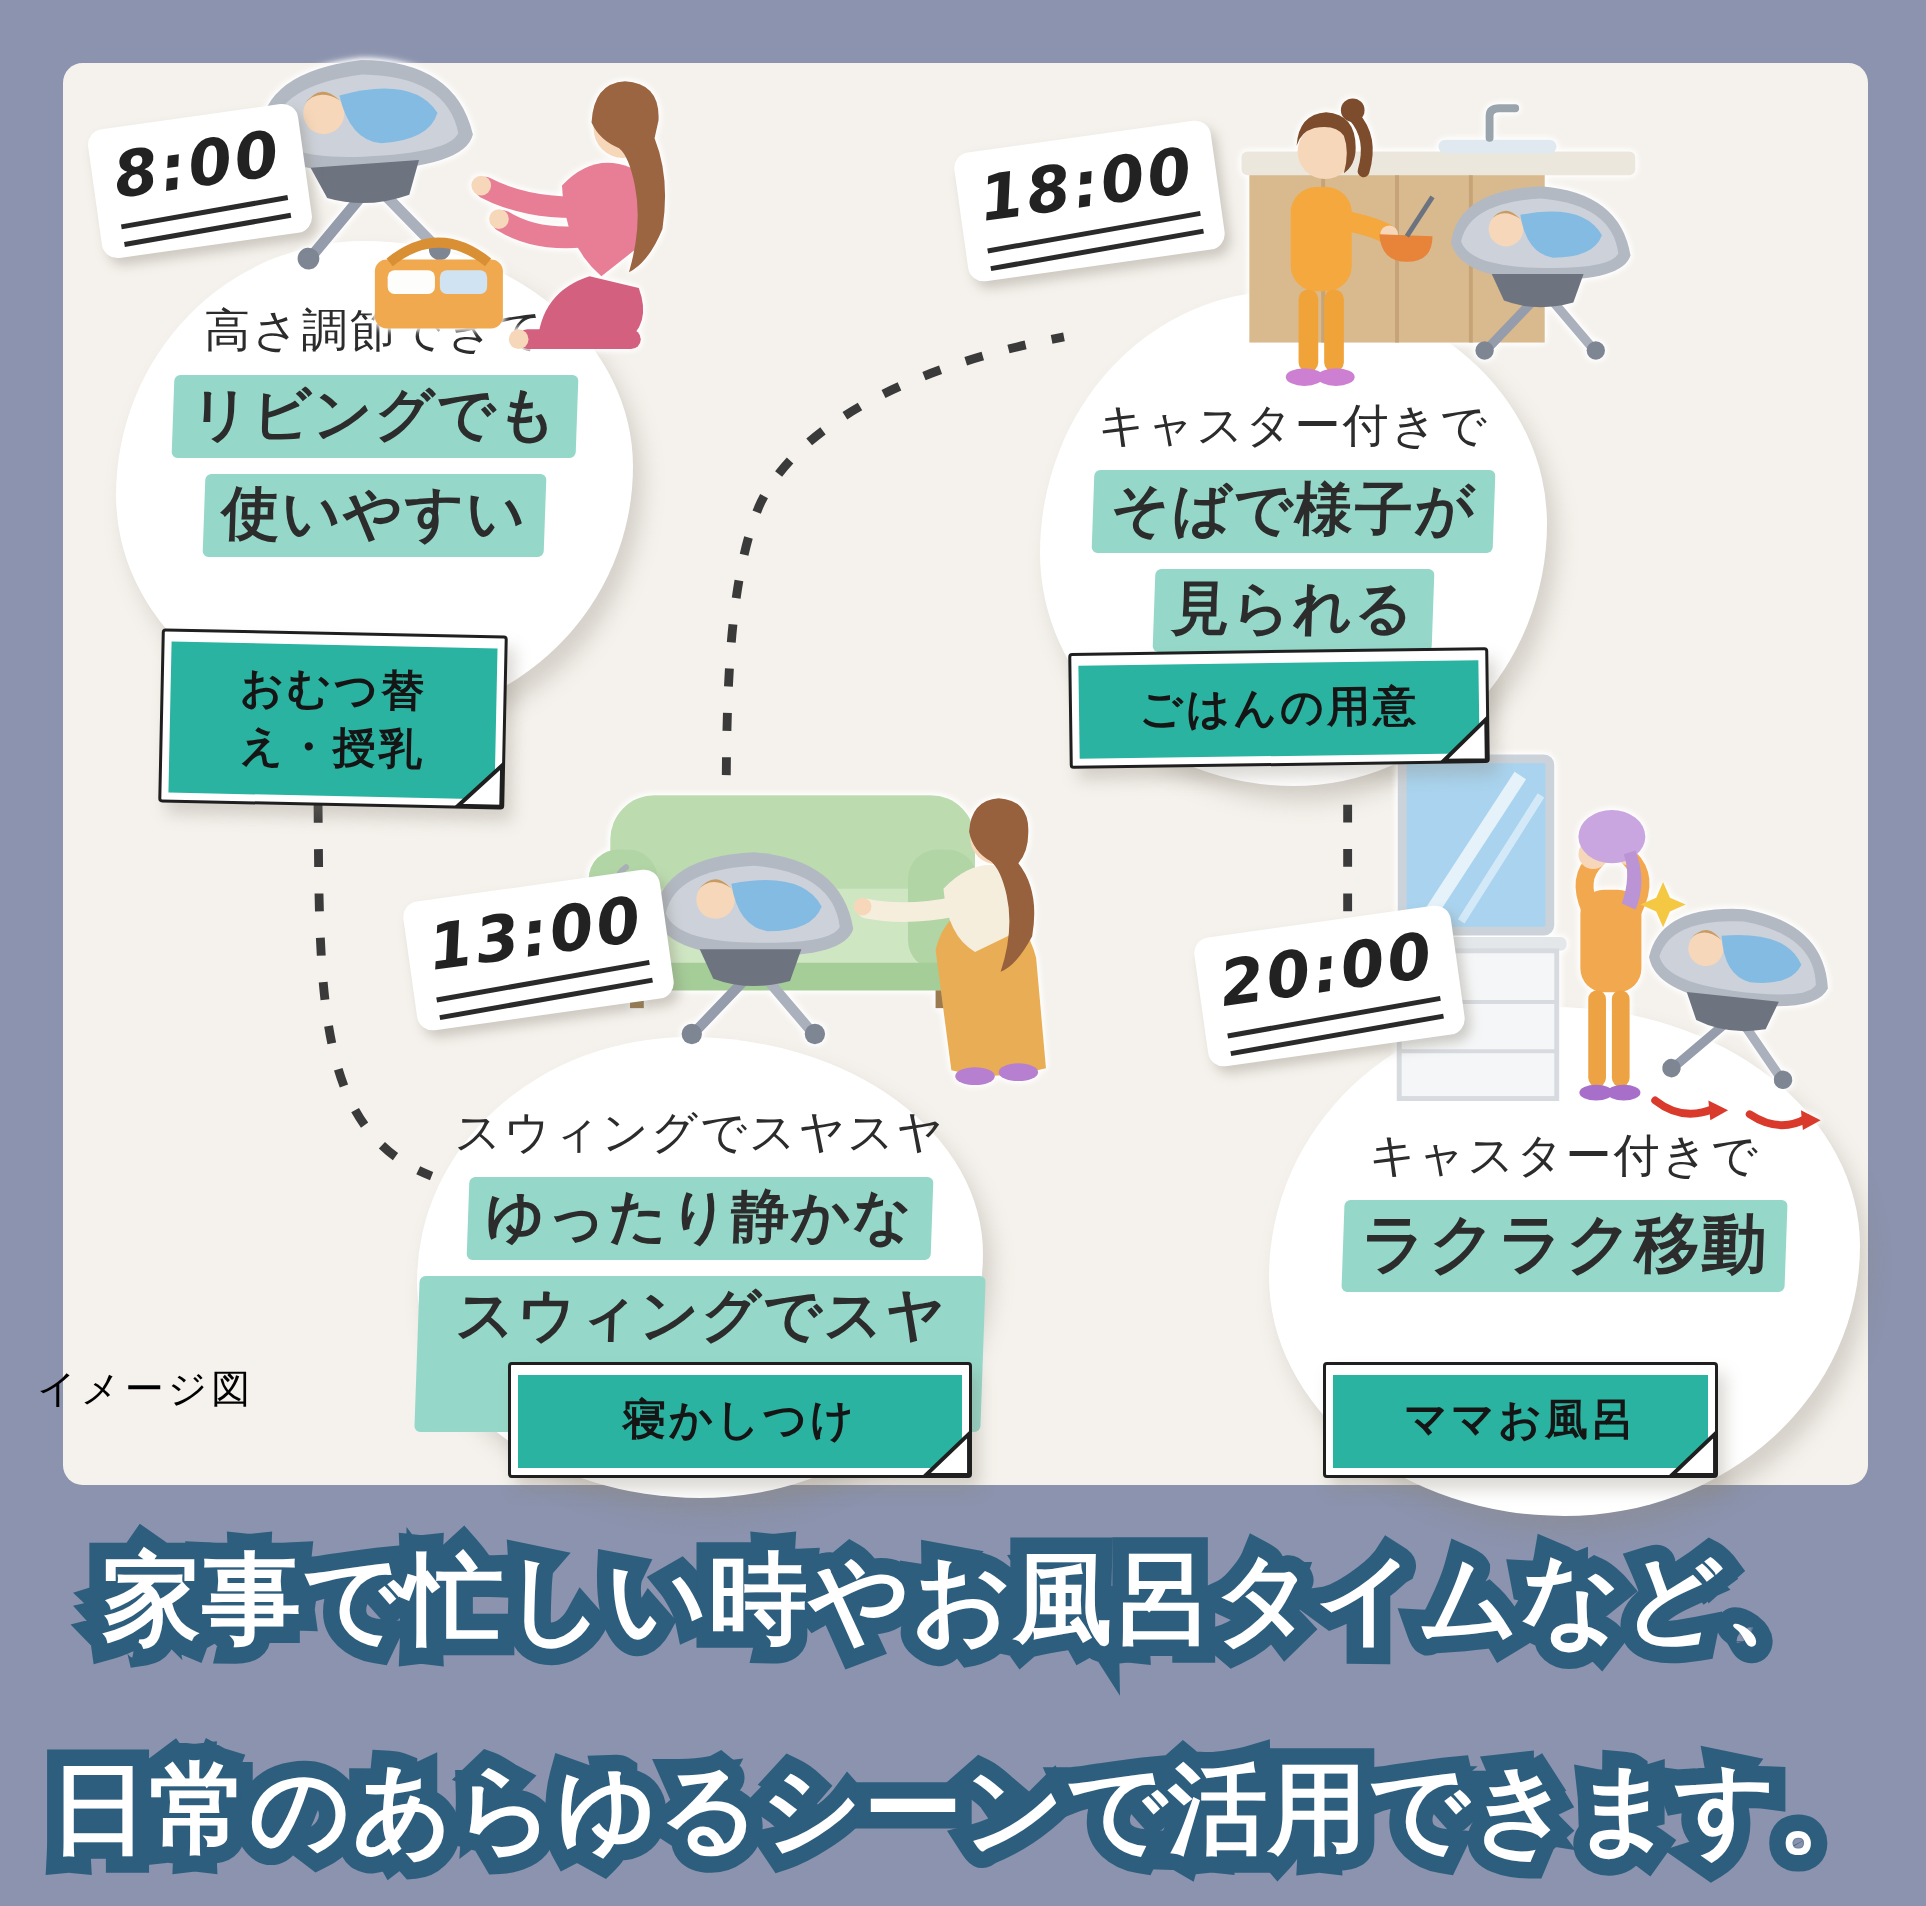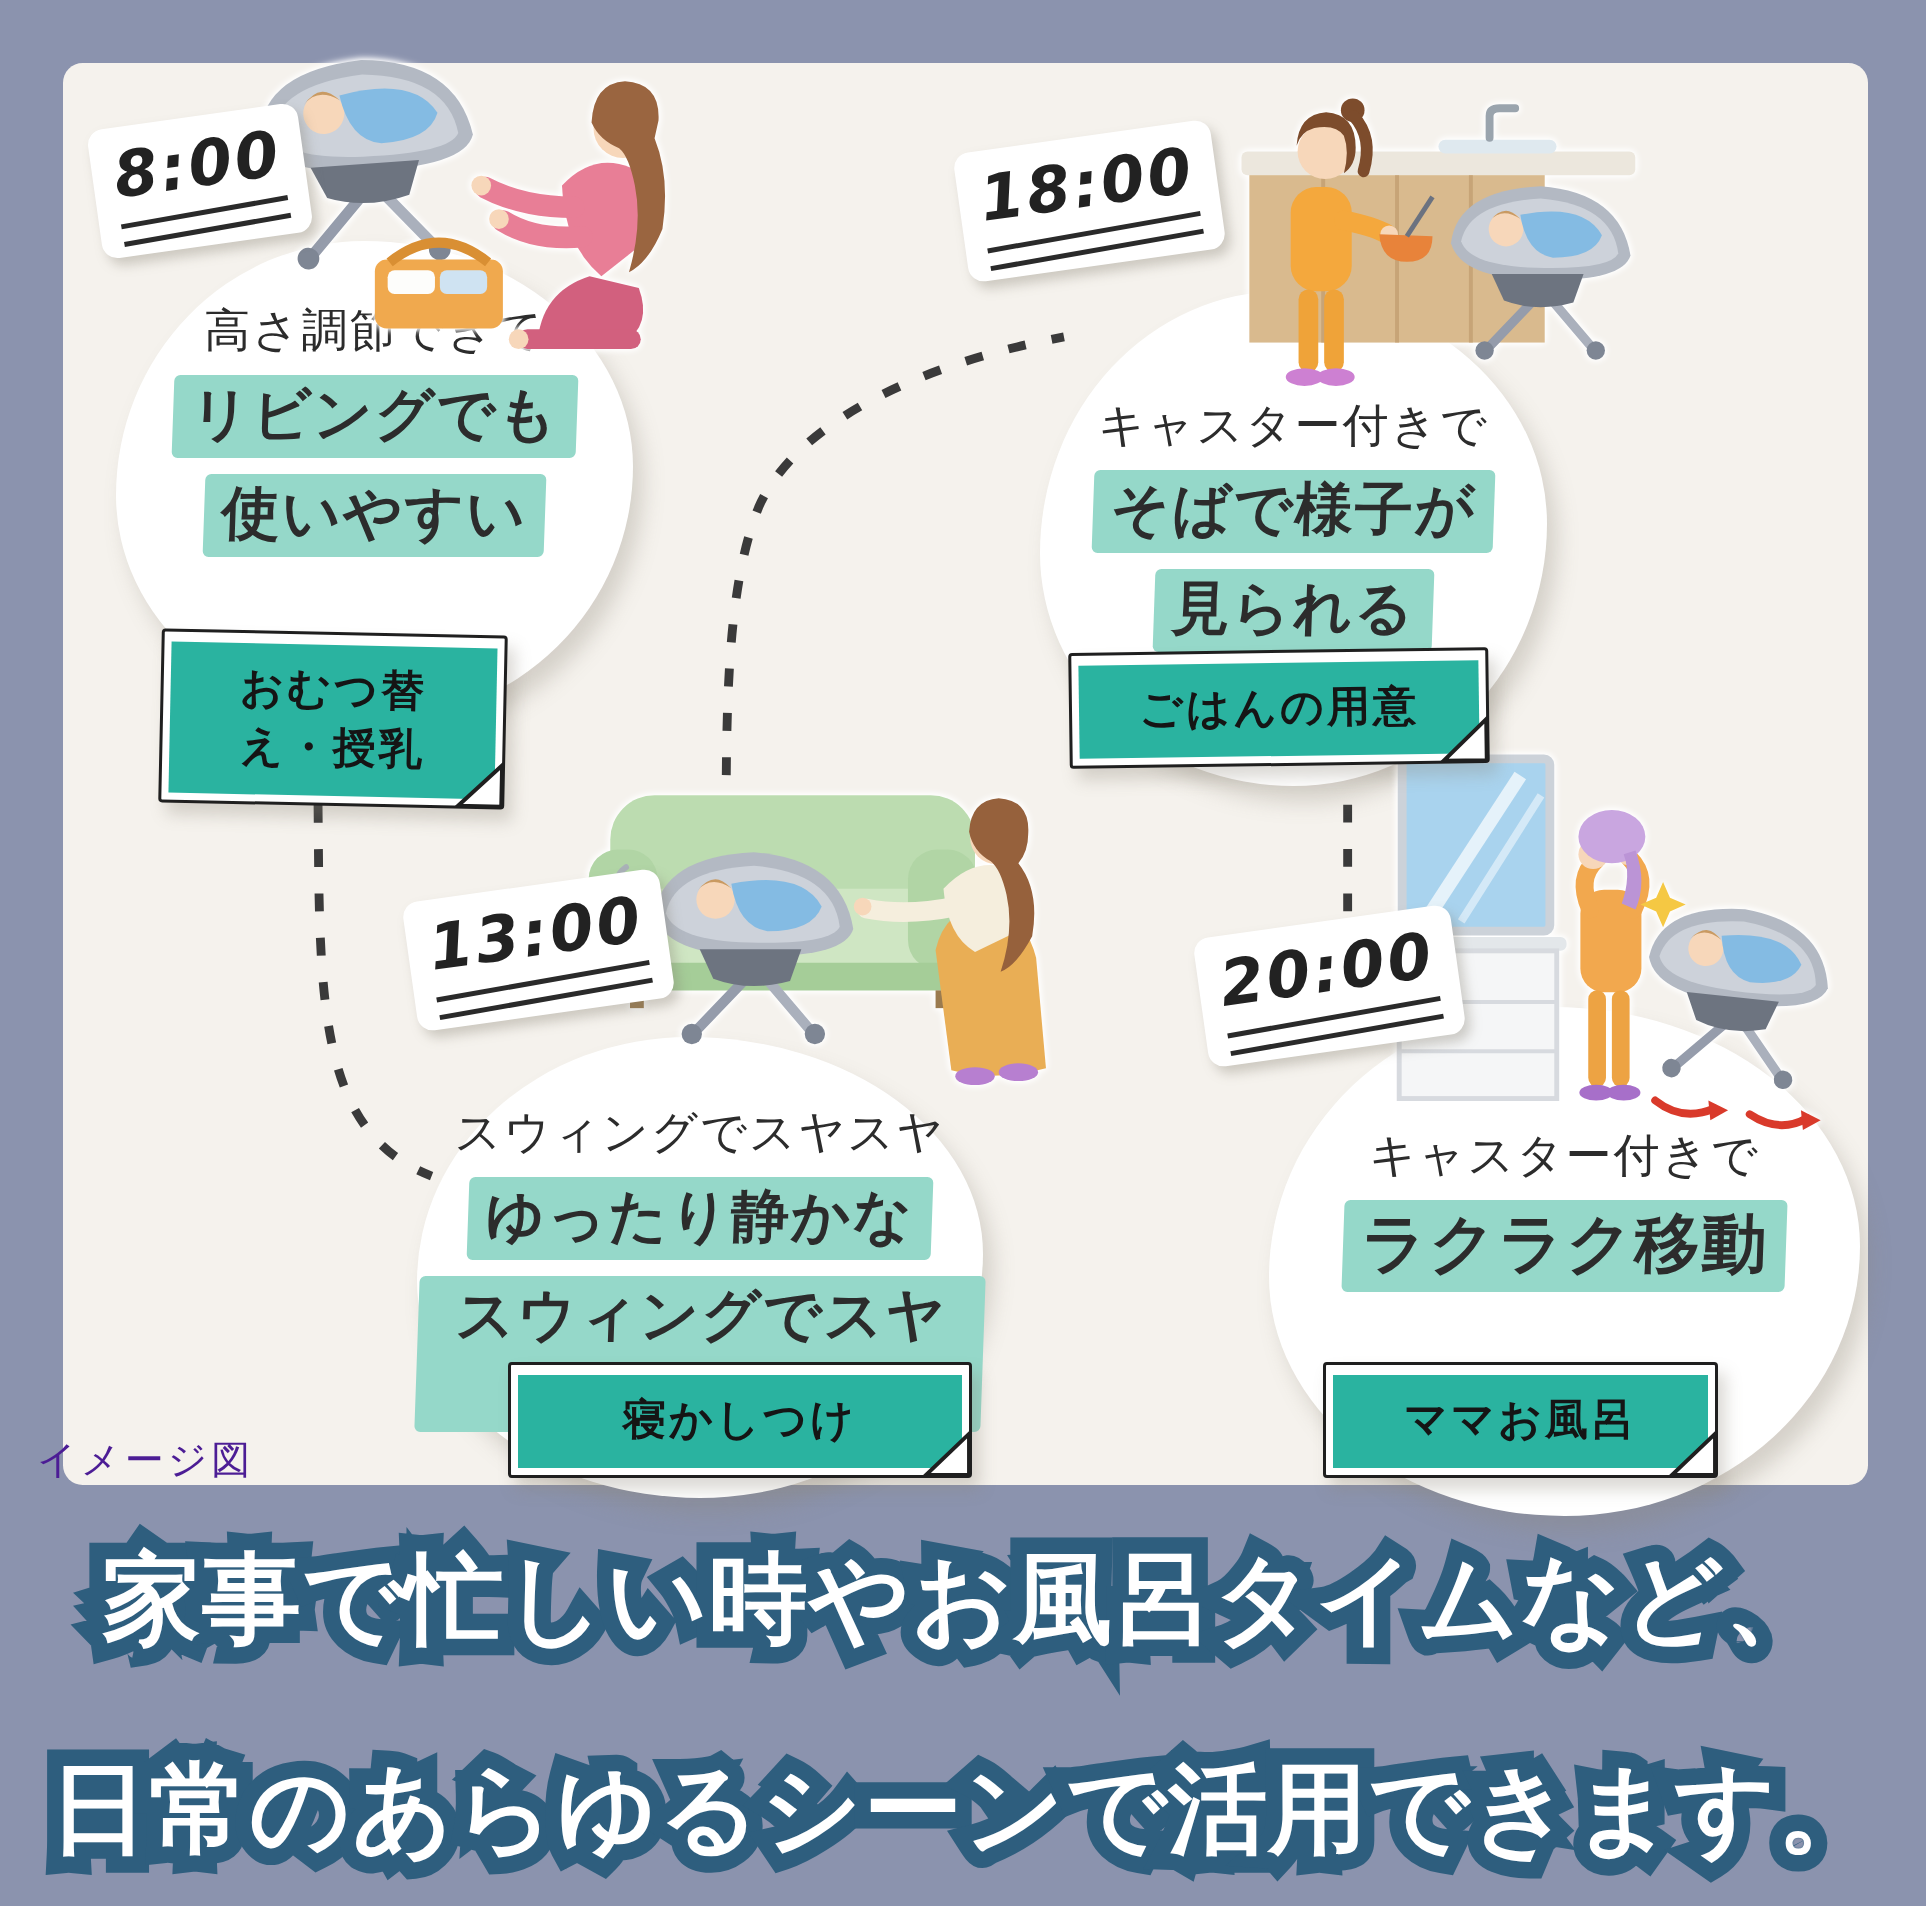"イメージ図" .note { color: #4c1d95 -> #000000; top: 1433px -> 1362px }
